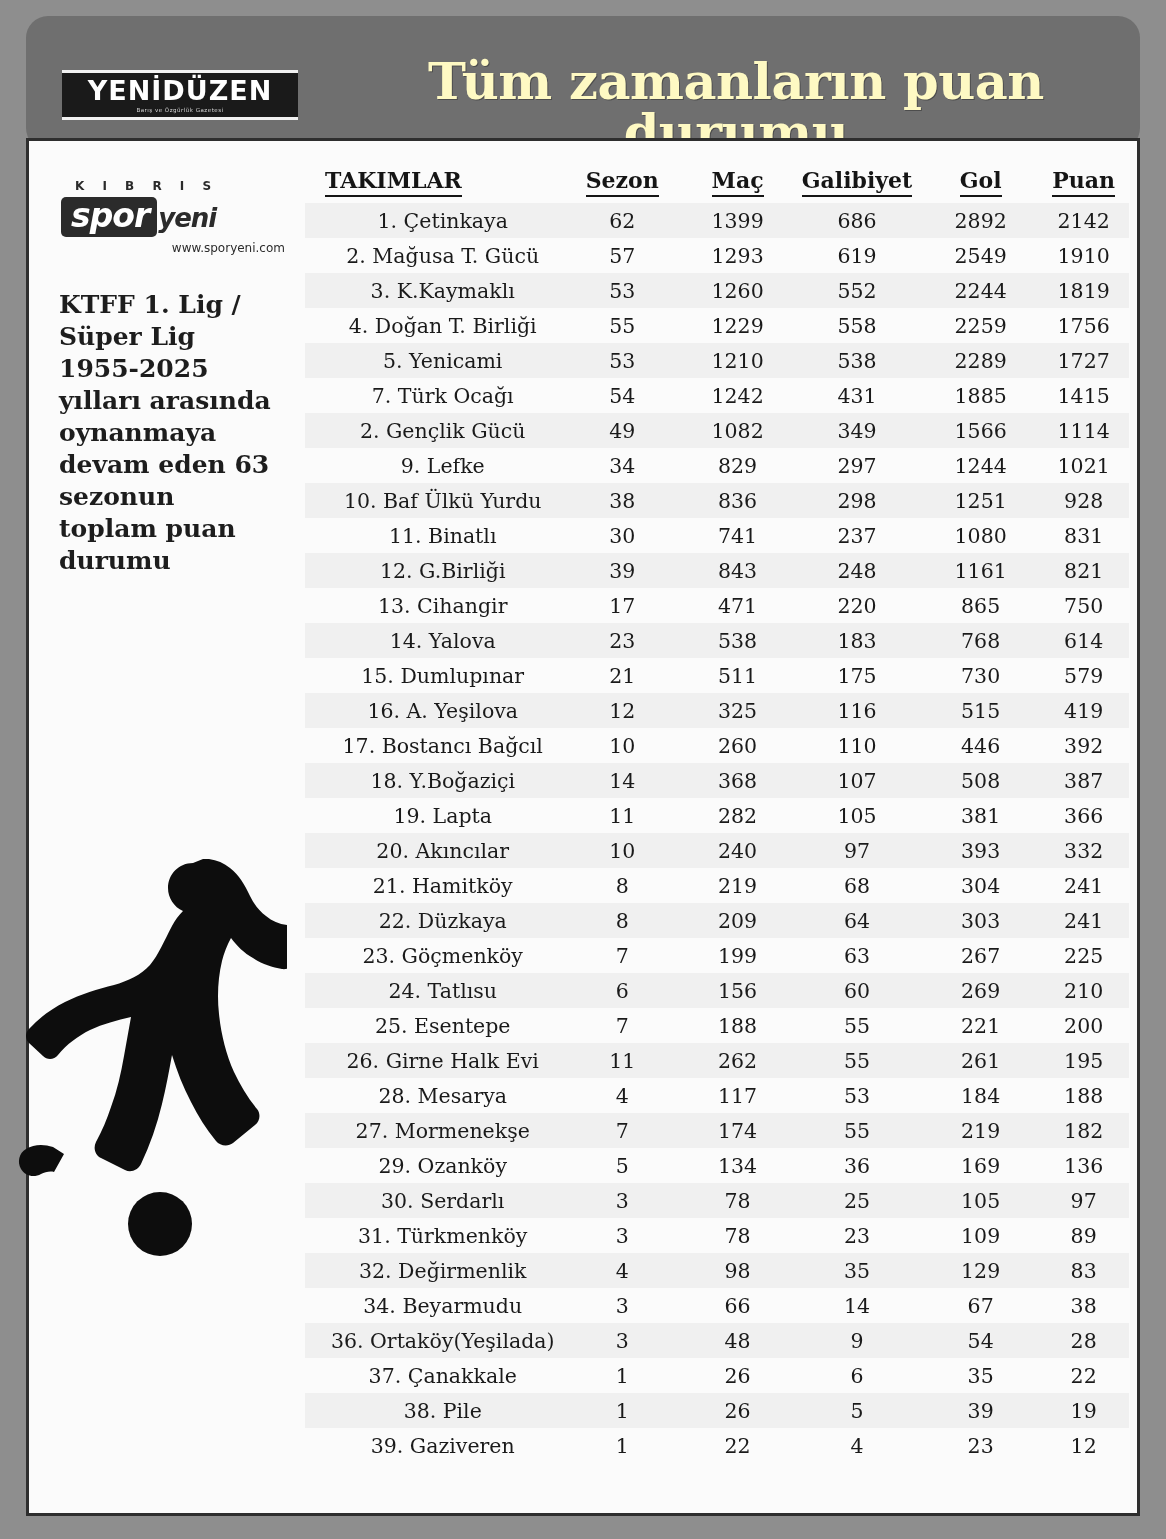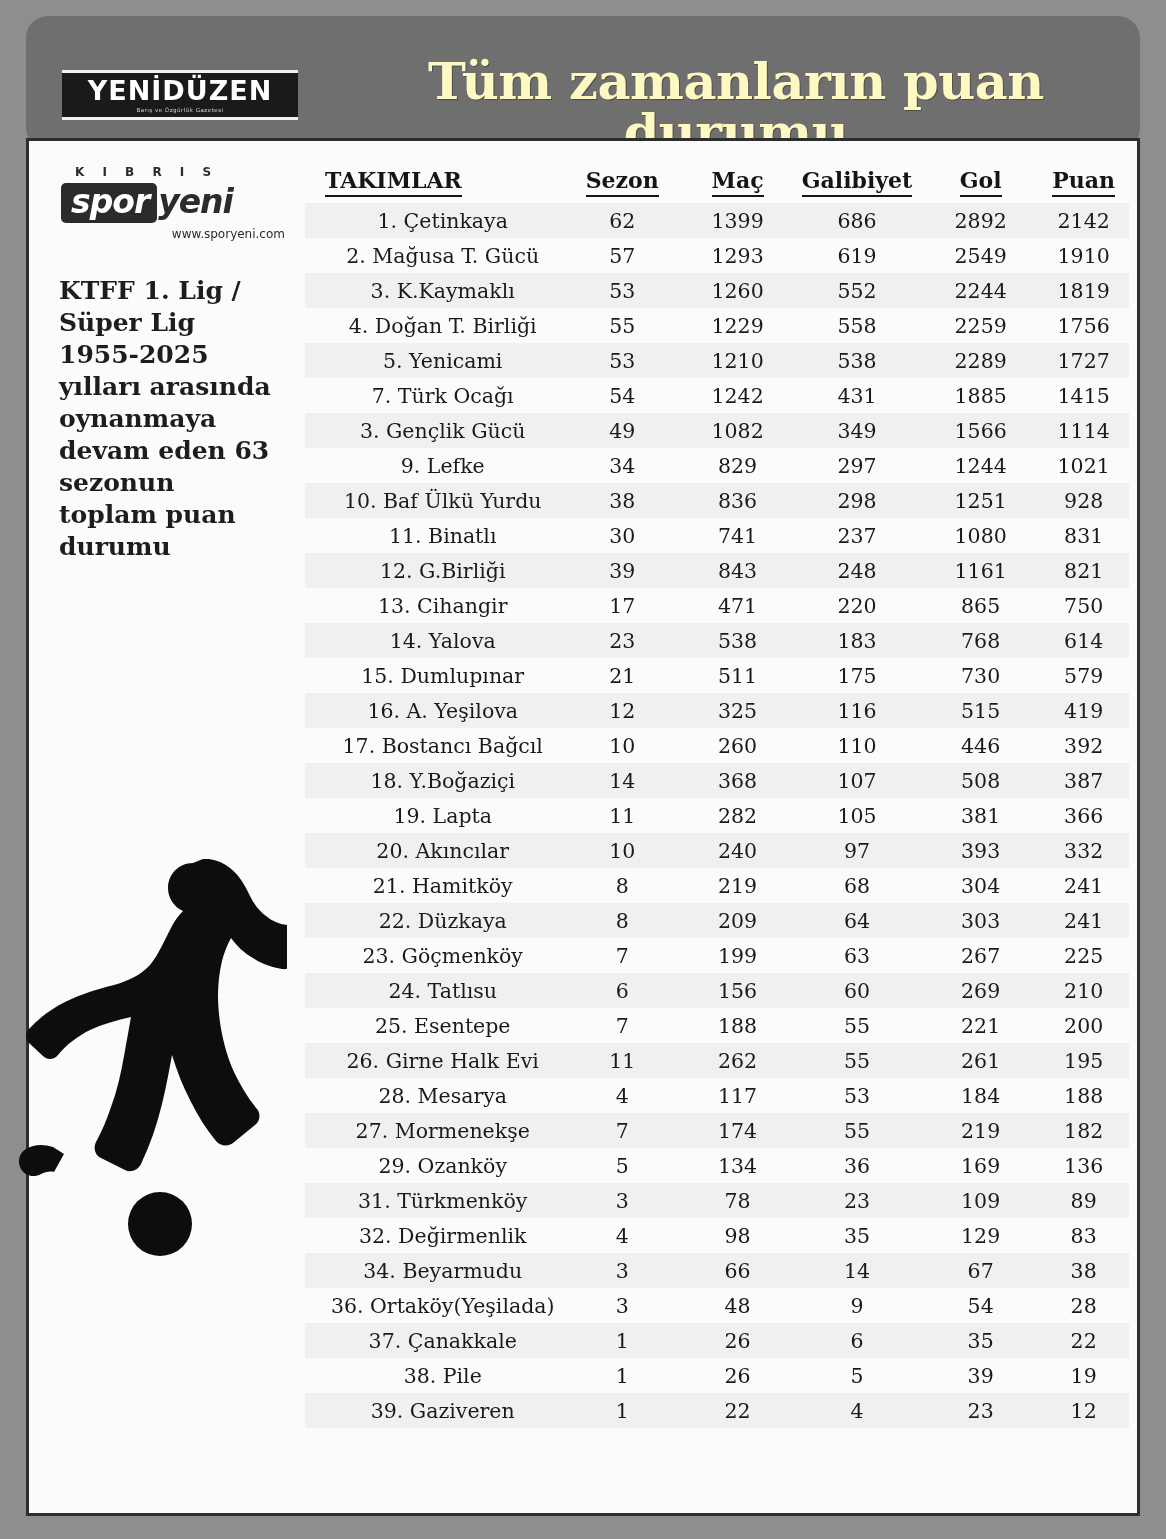"K I B R I" .sporyeni-logo { margin: 10px 0 0 14px -> 24px 0 0 14px }
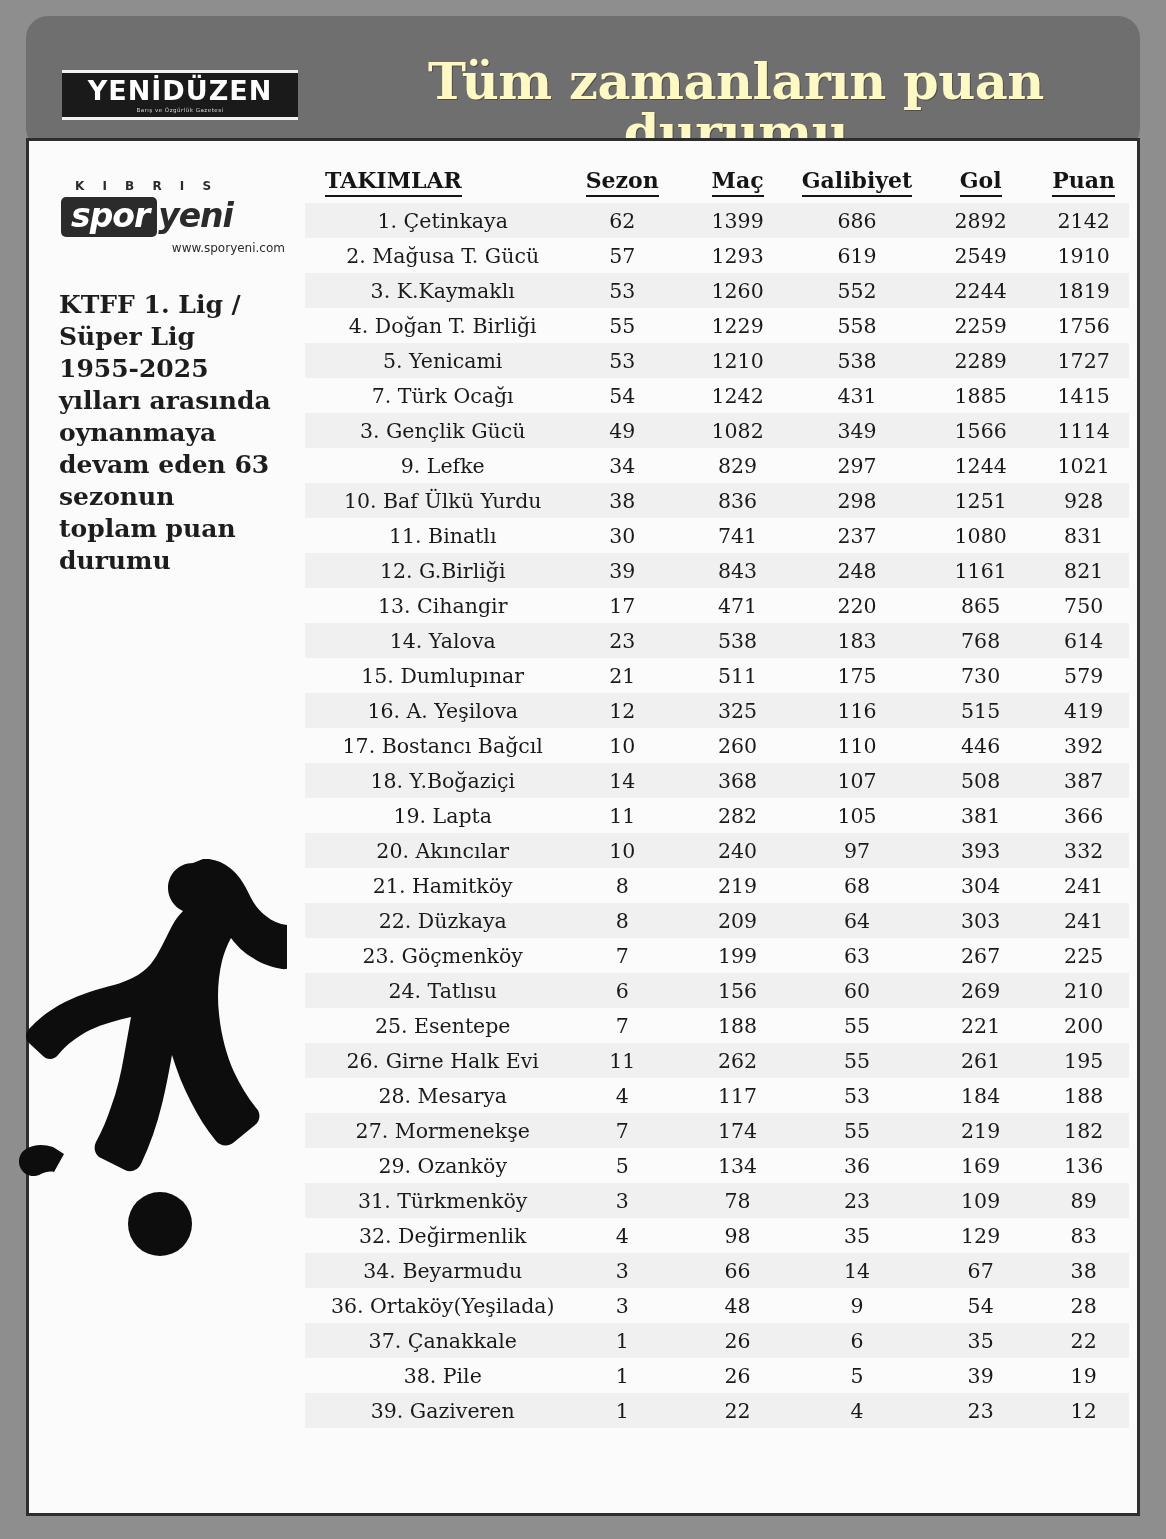"yeni" .sy-yeni { font-size: 33px -> 26px }
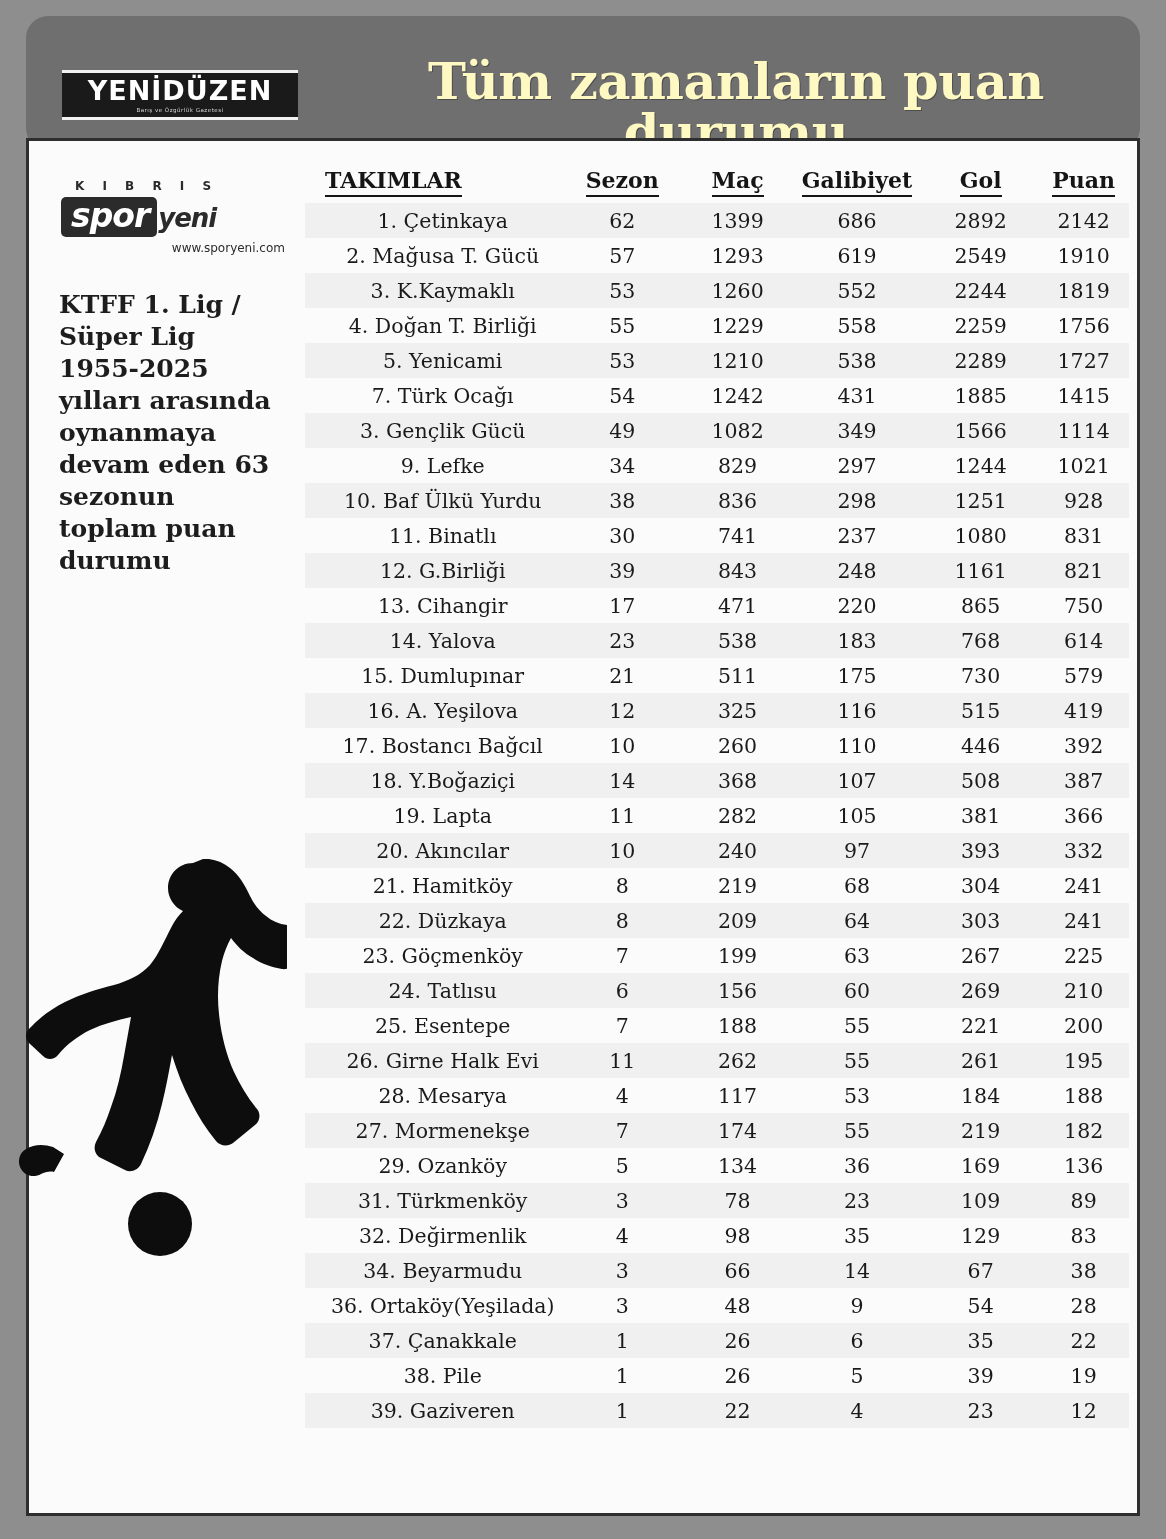"3. Gençlik Gücü" td.team { text: 3 -> 2 }
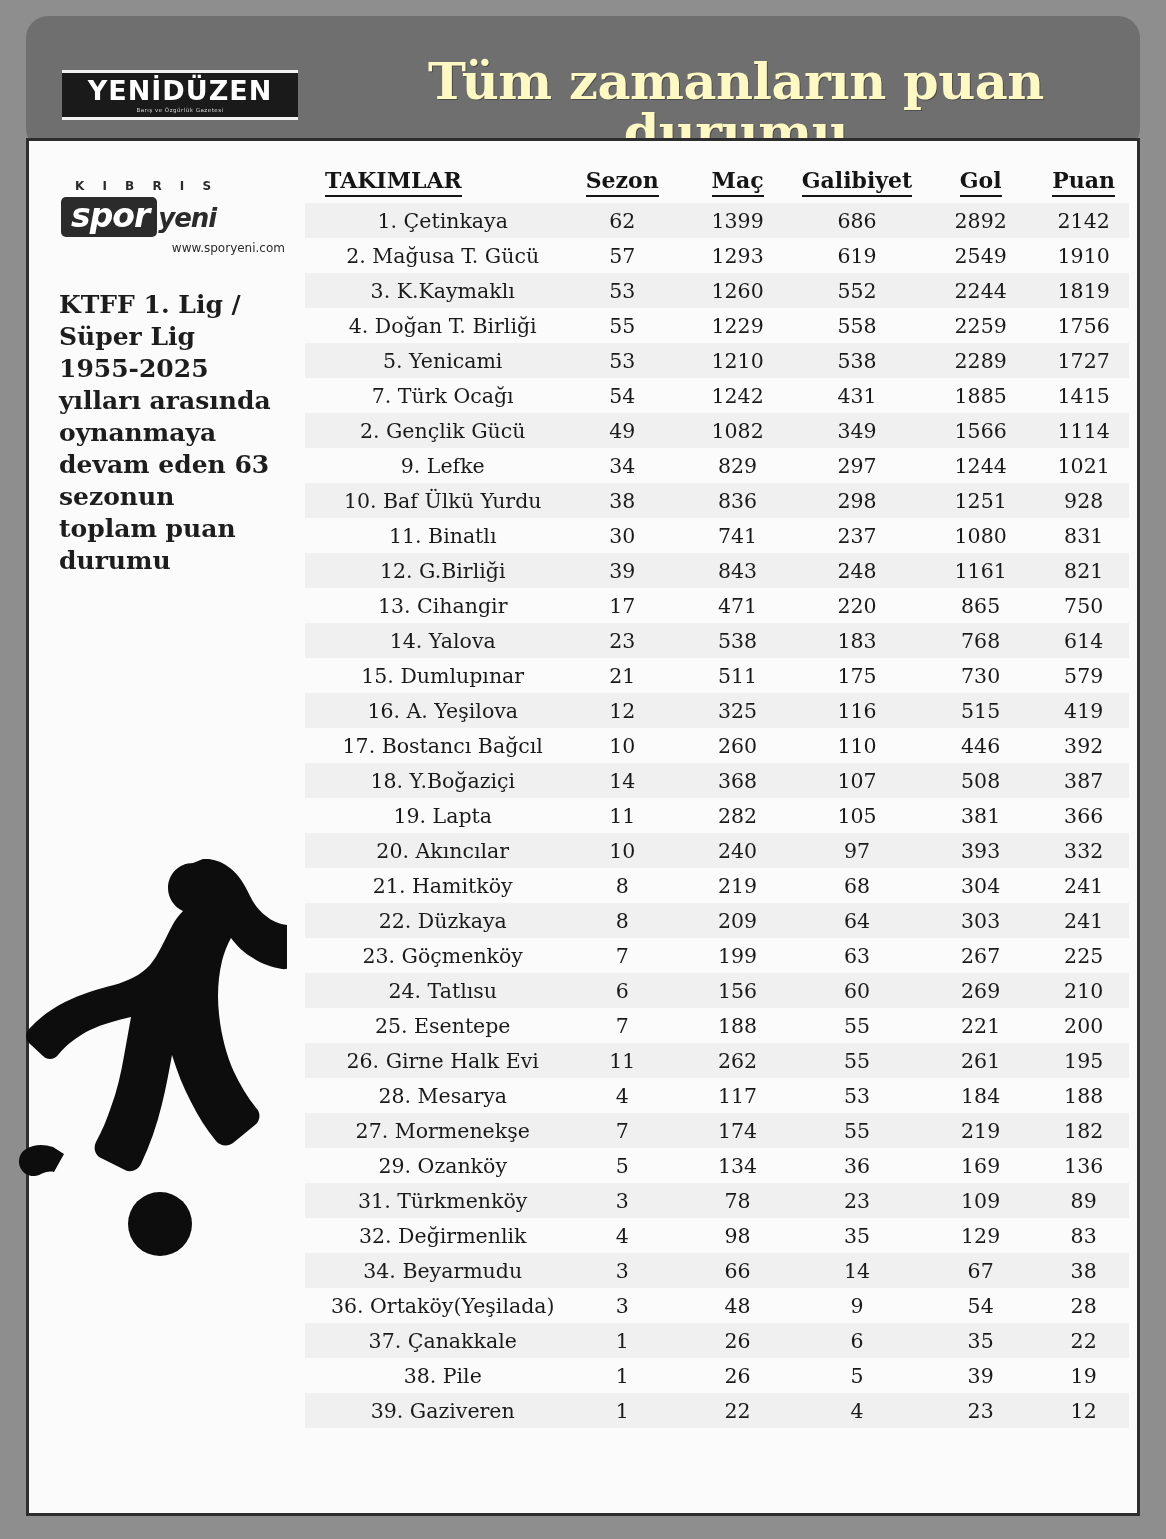"30. Serdarlı" tr { html: none -> <tr> <td>30. Serdarlı</td> <td>3</td> <td>78</td> <td>25</td> <td>105</td> <td>97</td> </tr> }
